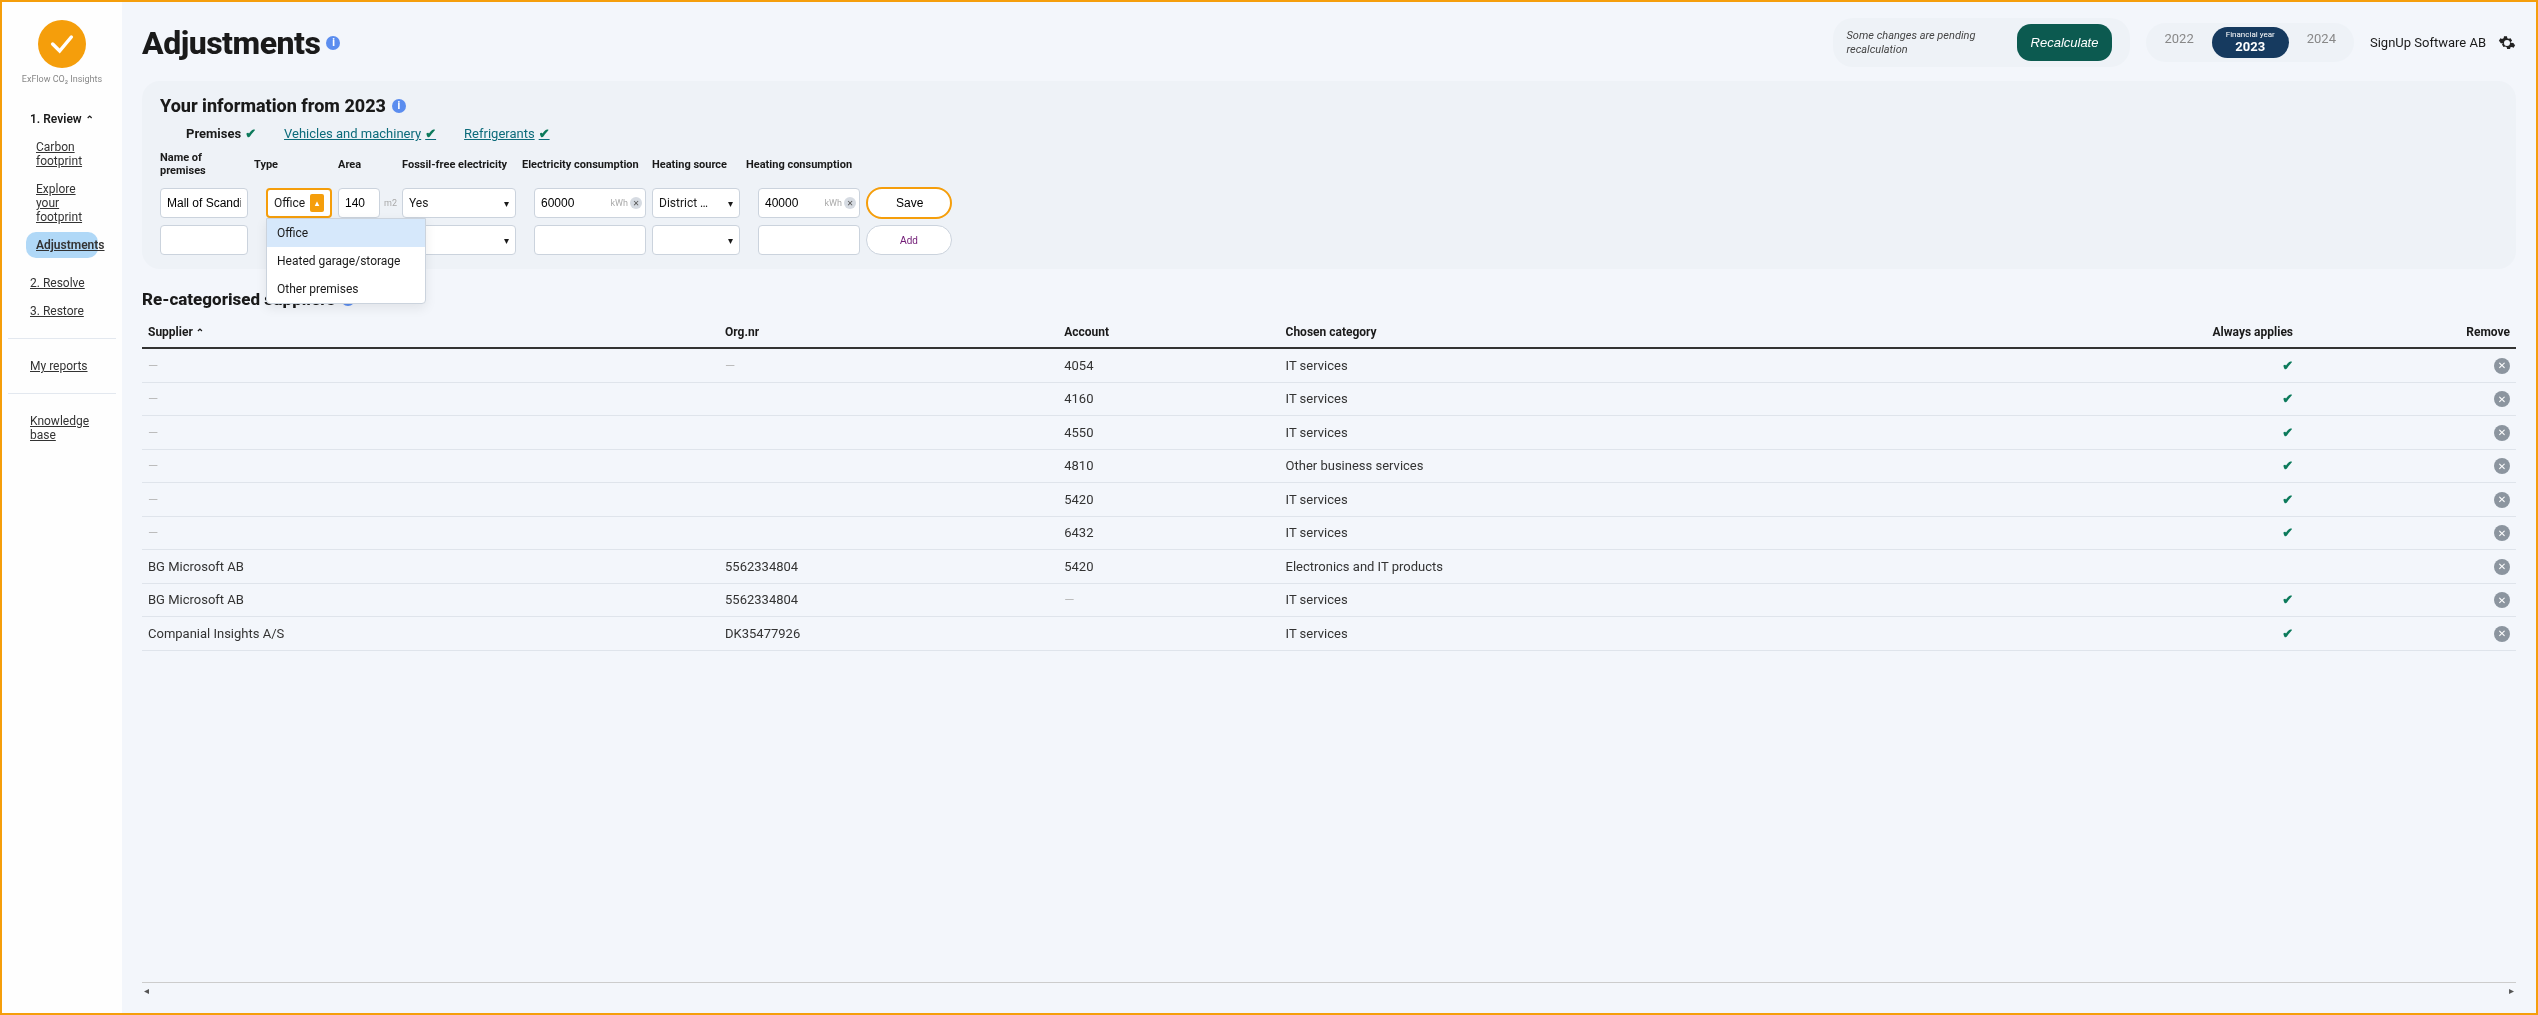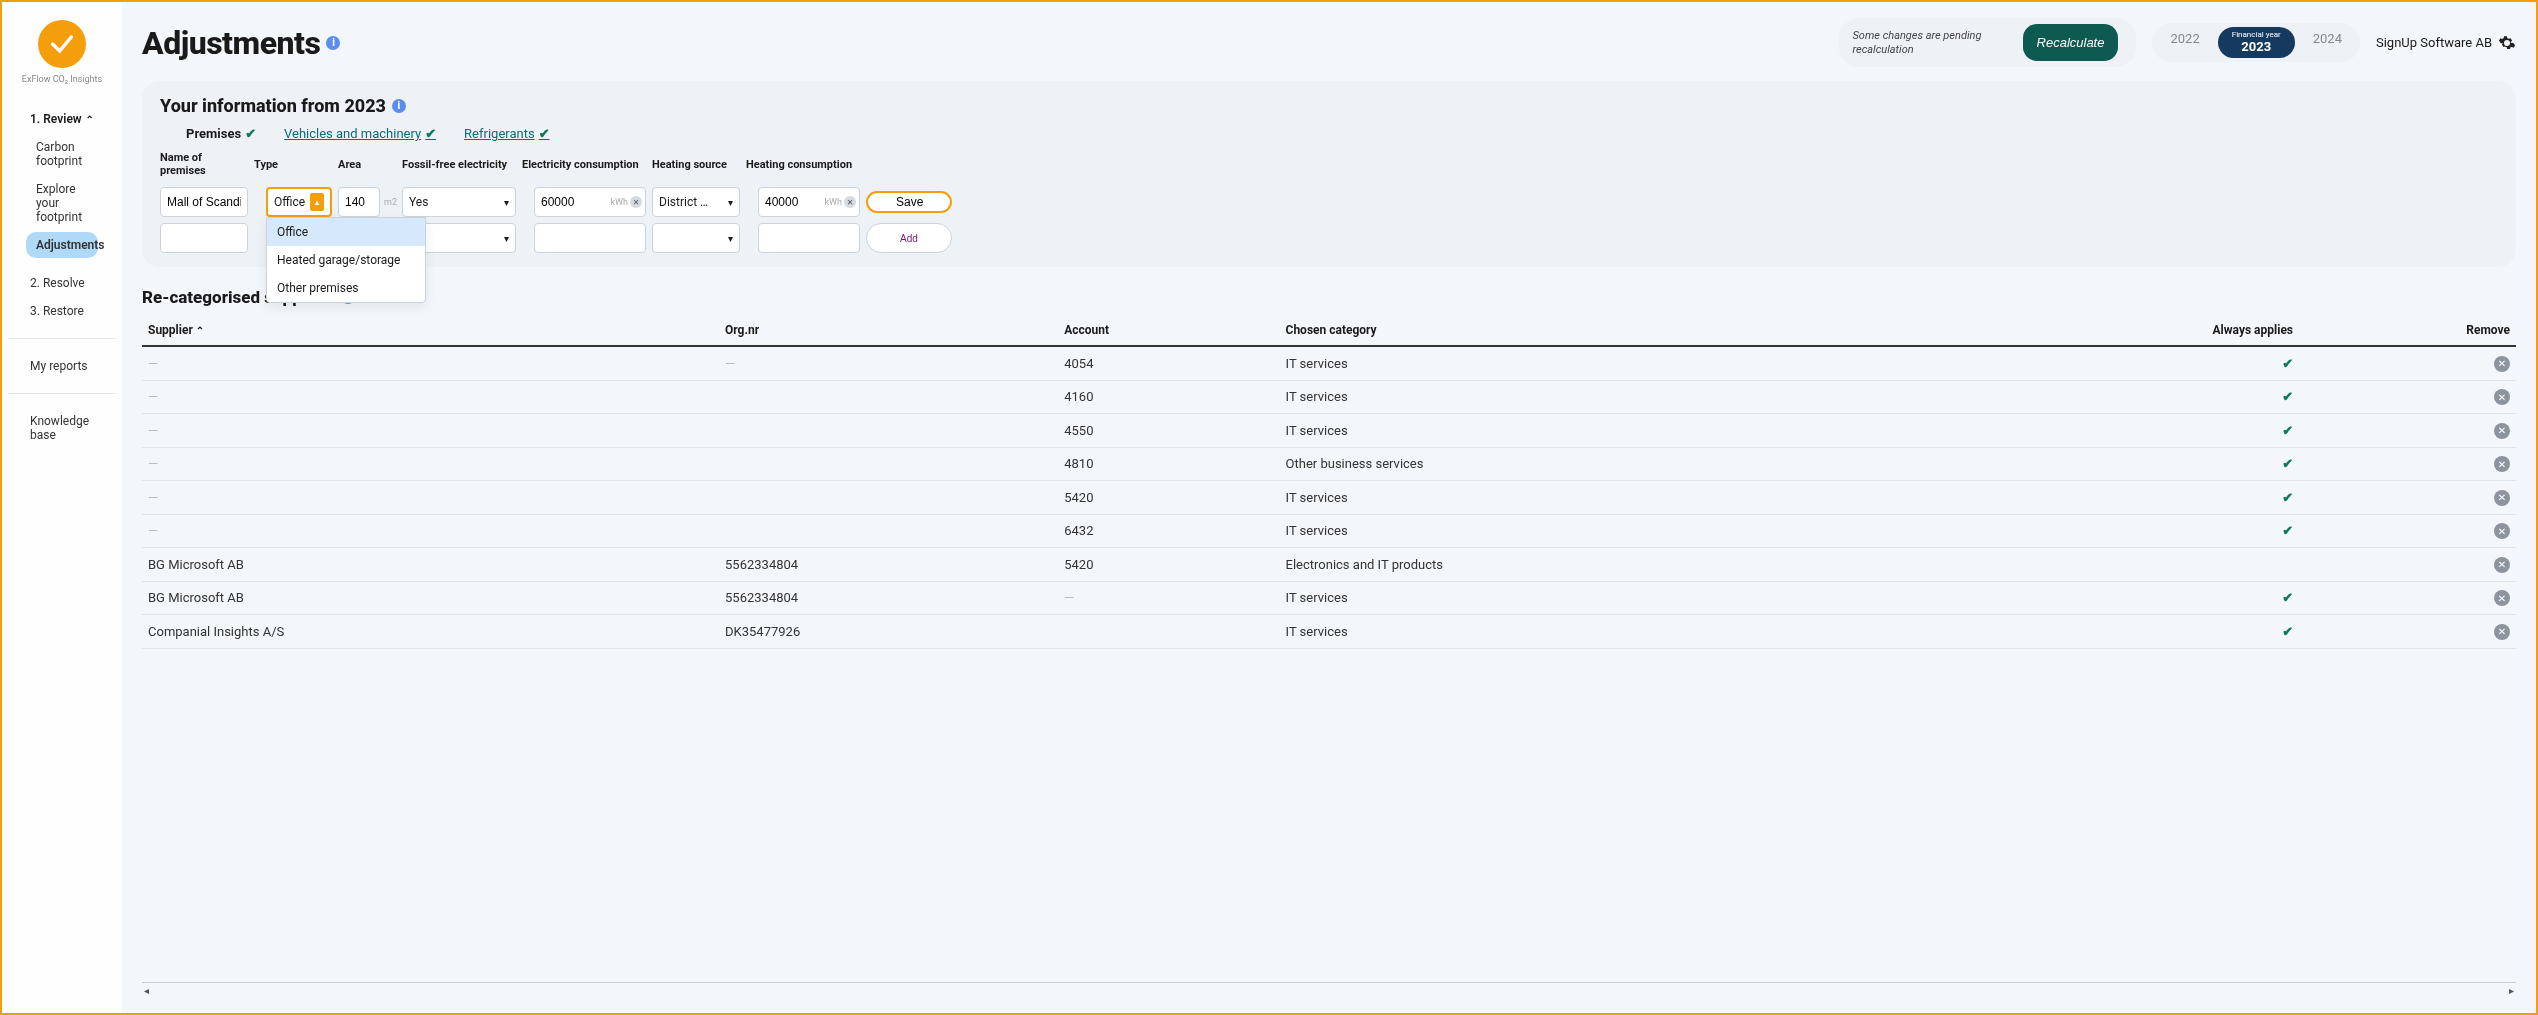"SignUp Software AB" .user-box { gap: 6px -> 12px }
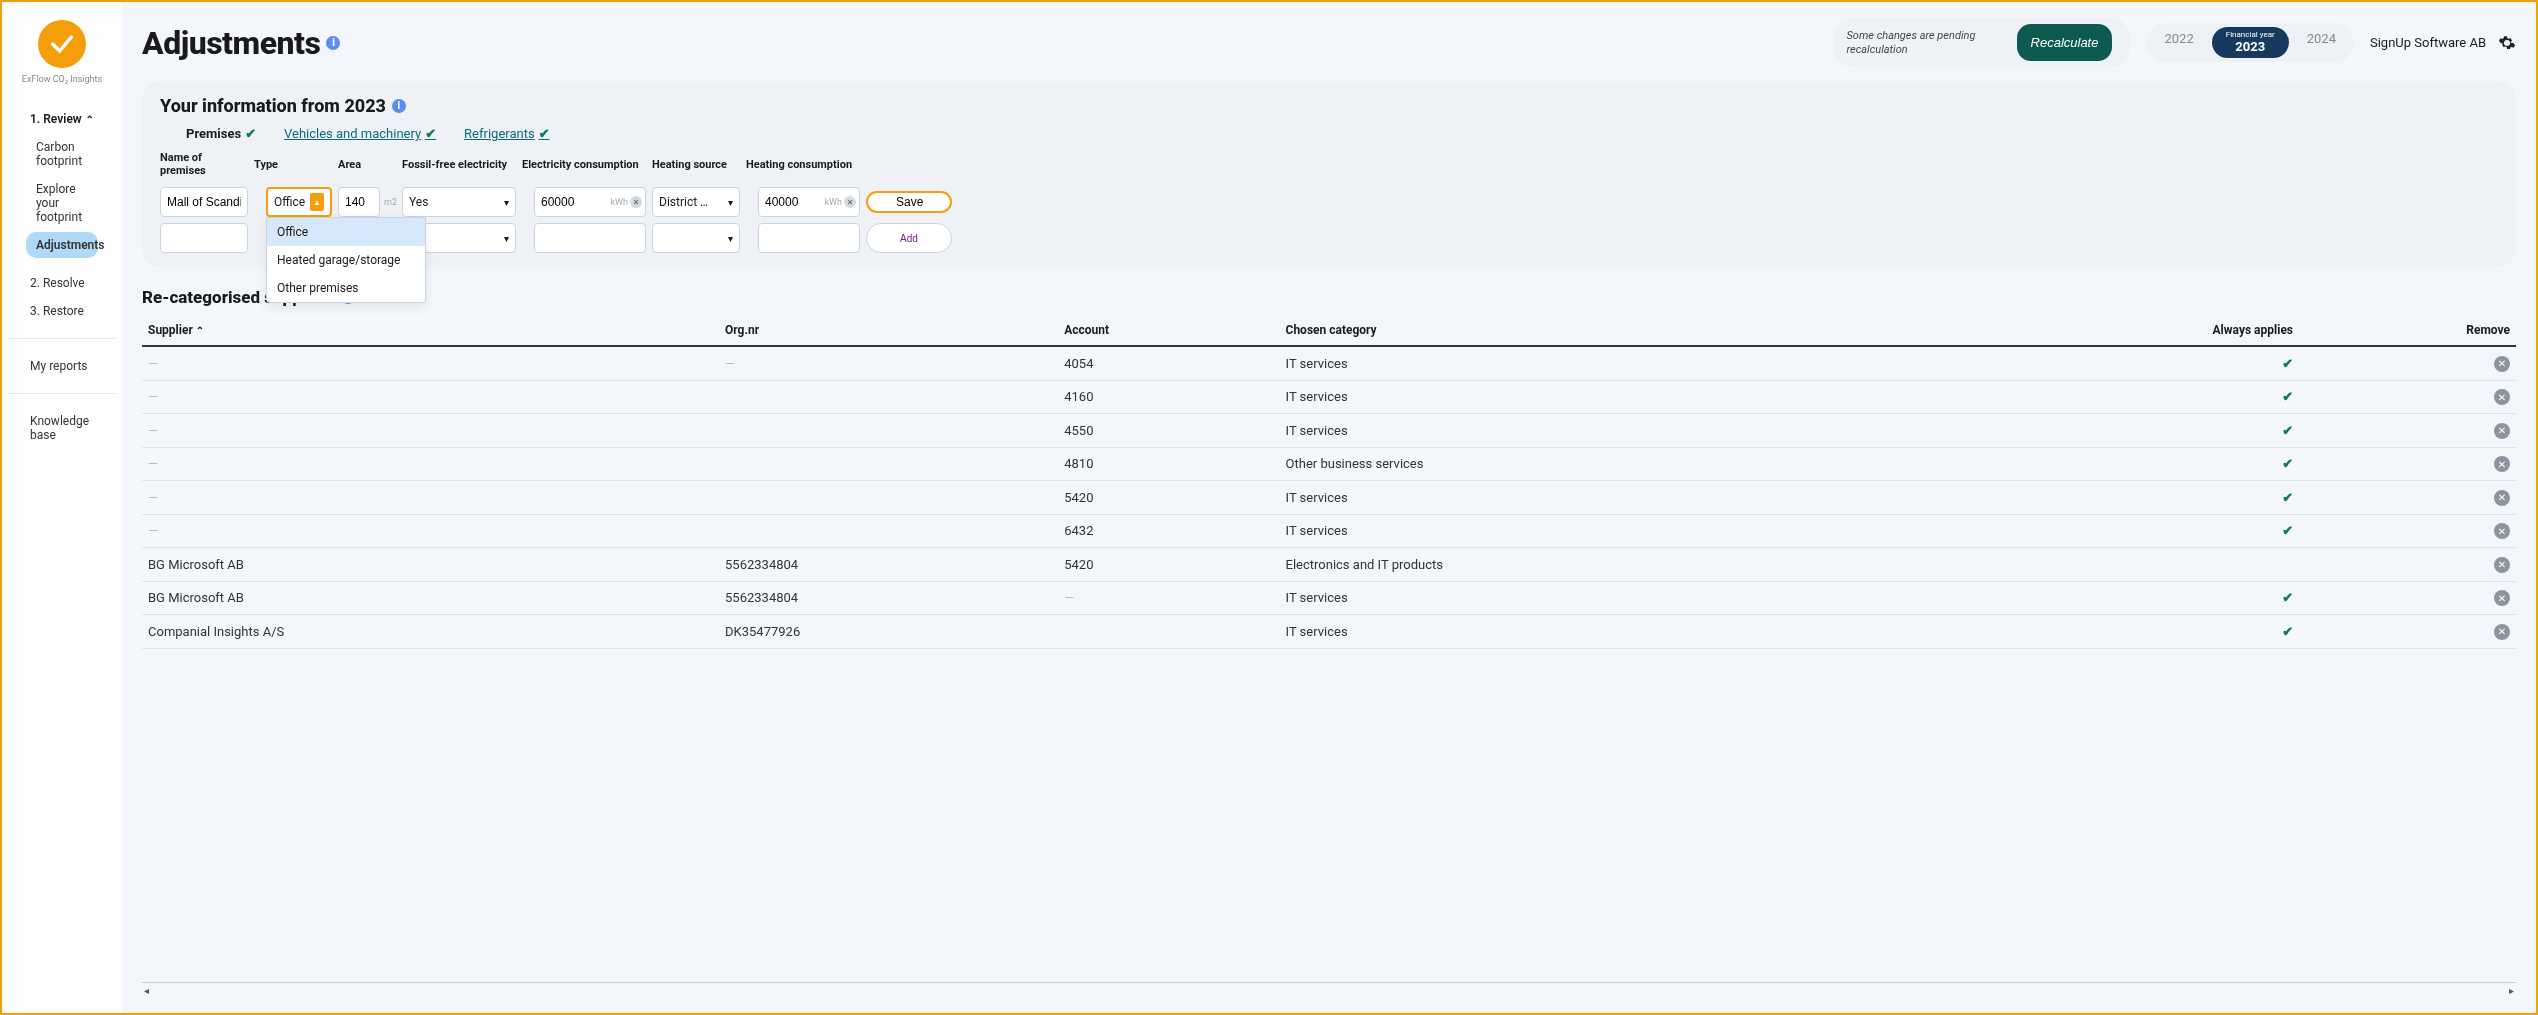"Carbon footprint" .nav-item { text-decoration: none -> underline }
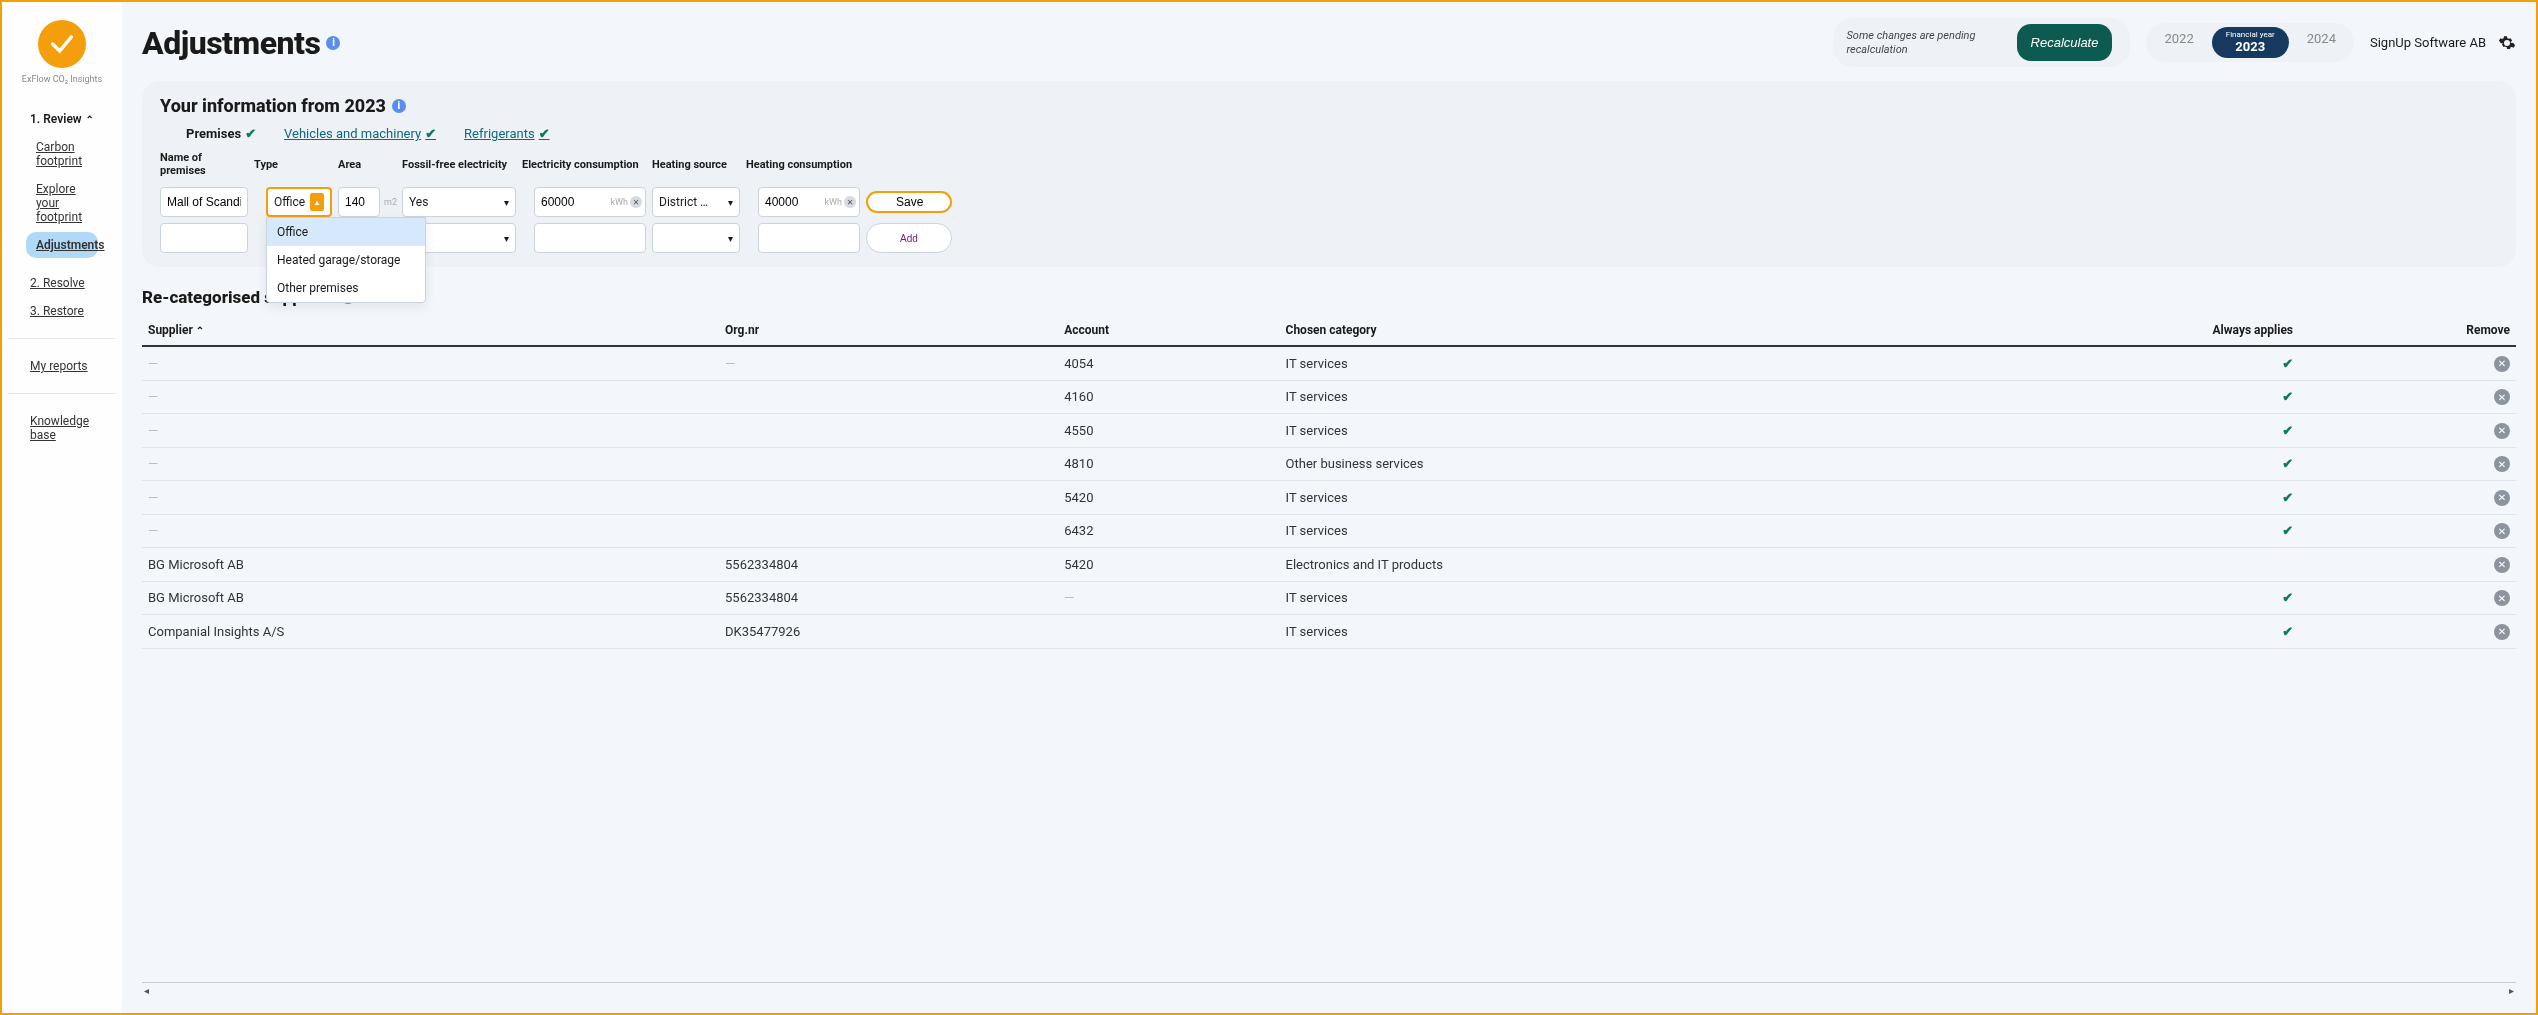"Save" .save-btn { height: 22px -> 32px }
